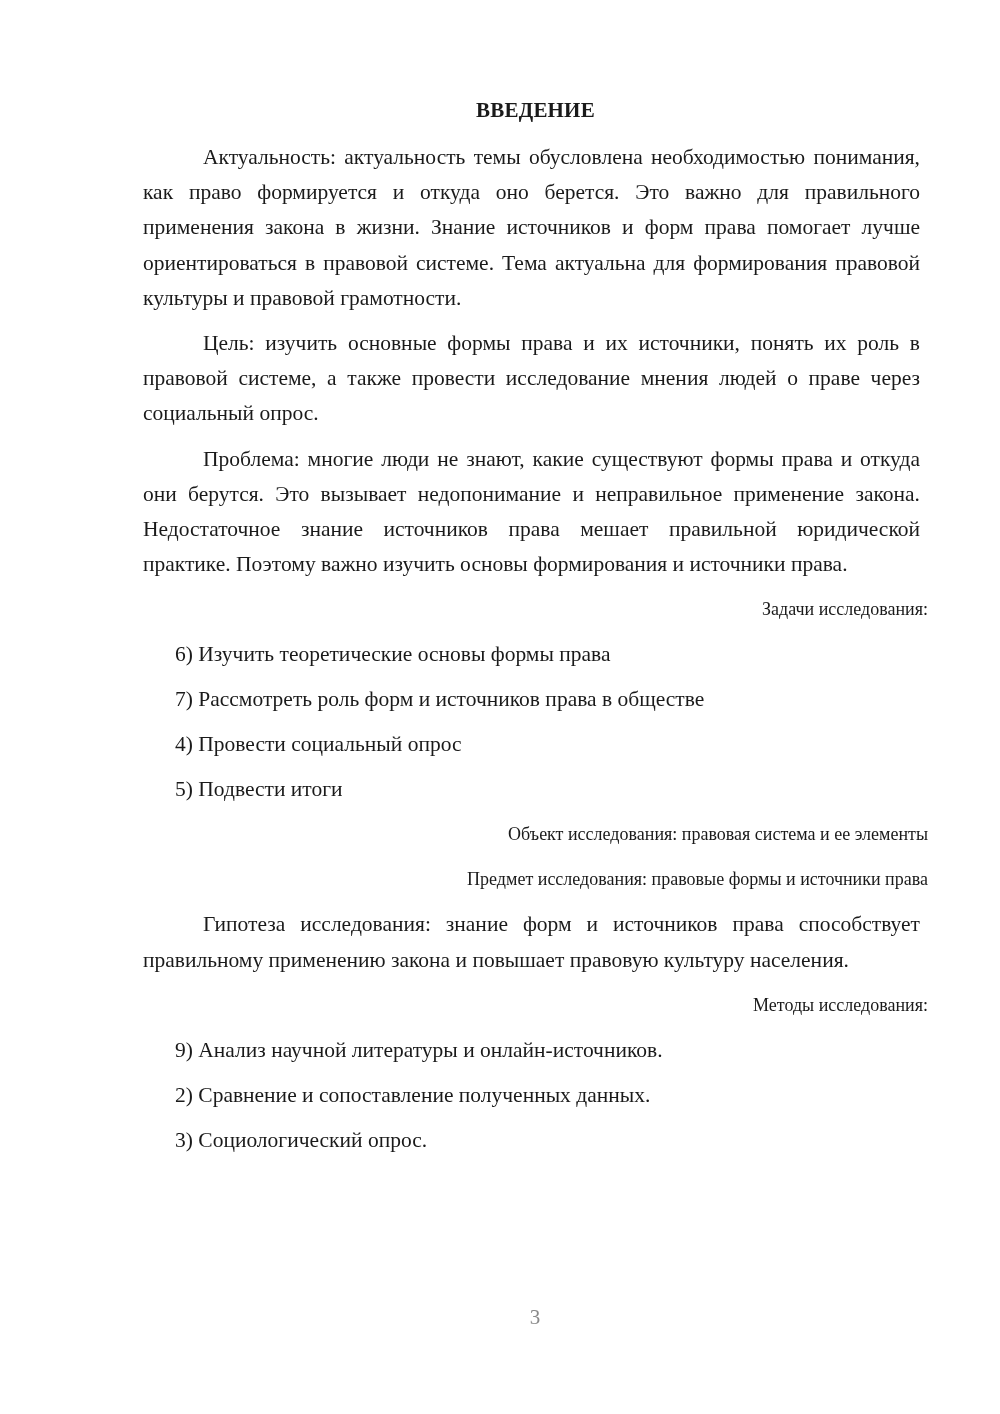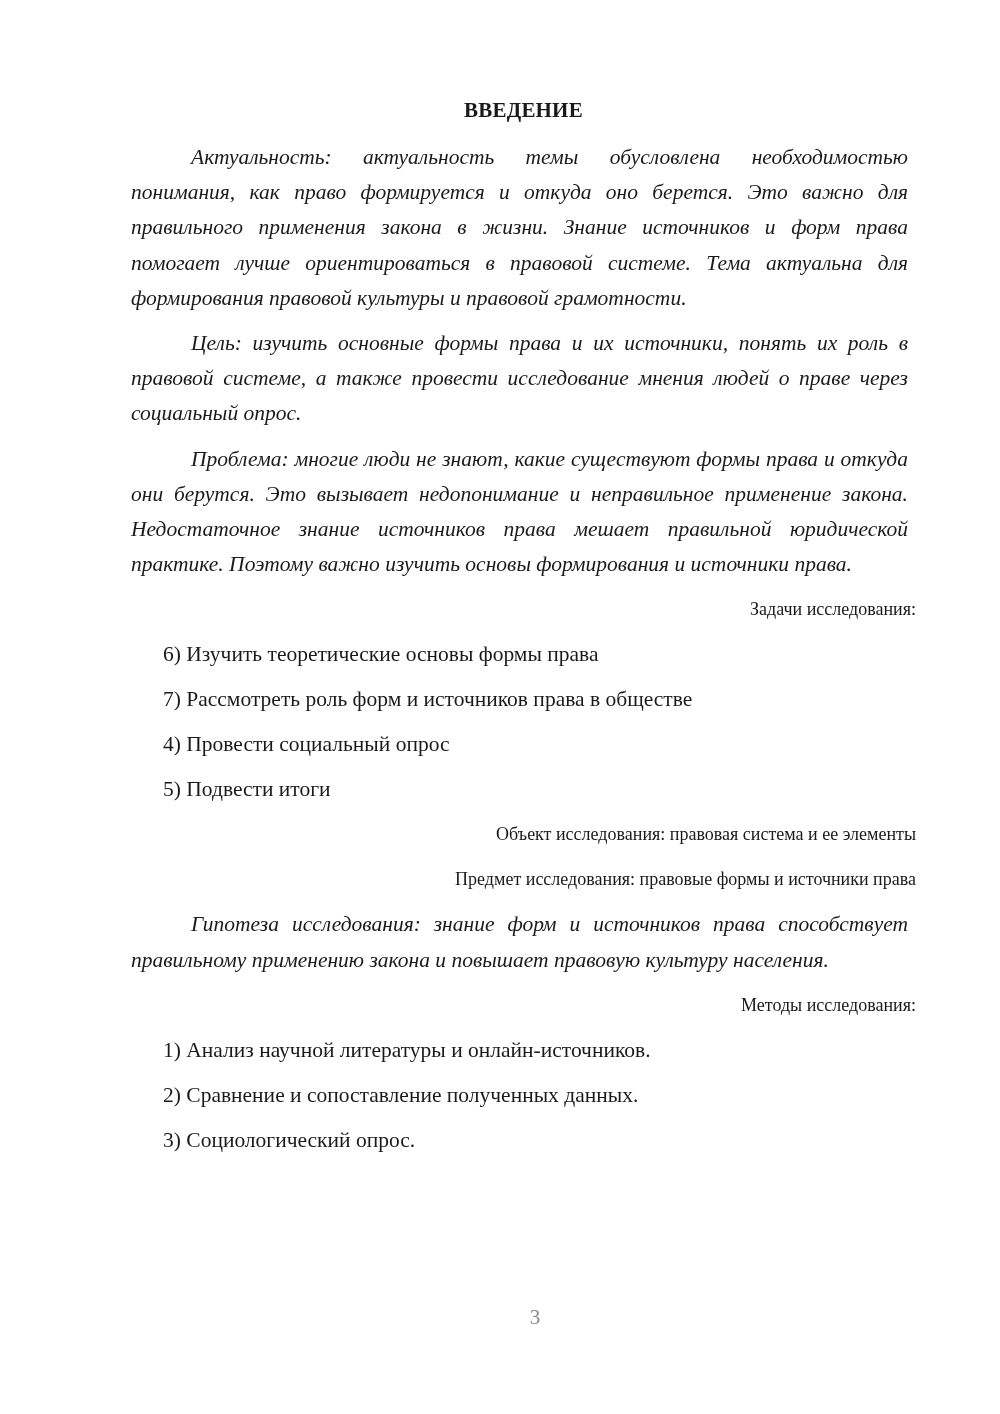"ВВЕДЕНИЕ" .page { left: 131px -> 143px }
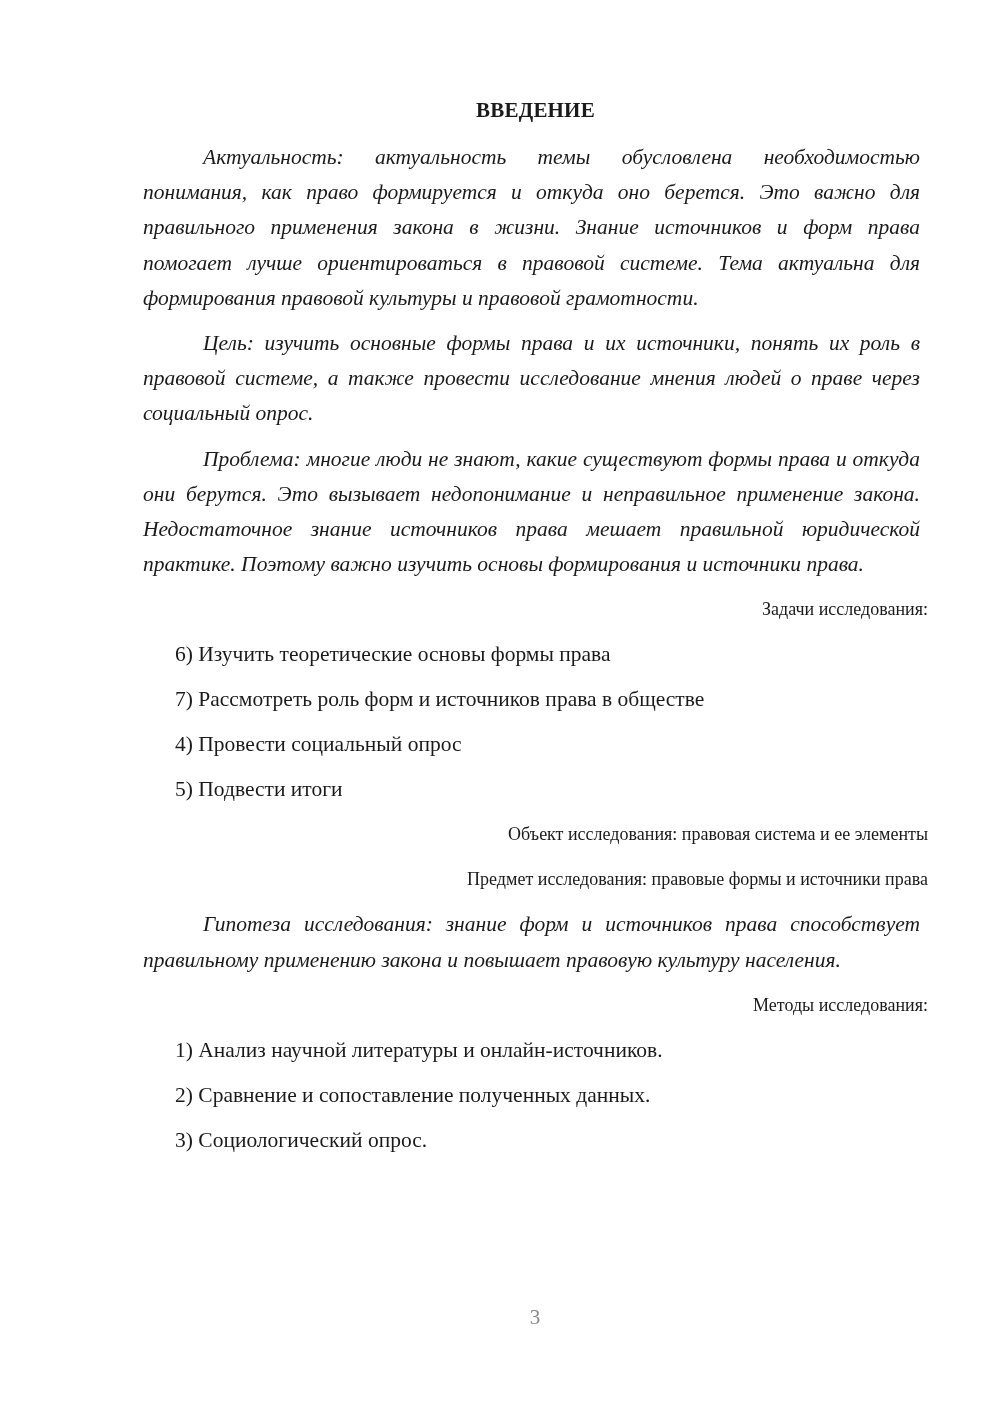"Актуальность: актуальность темы" .para { font-style: italic -> none }
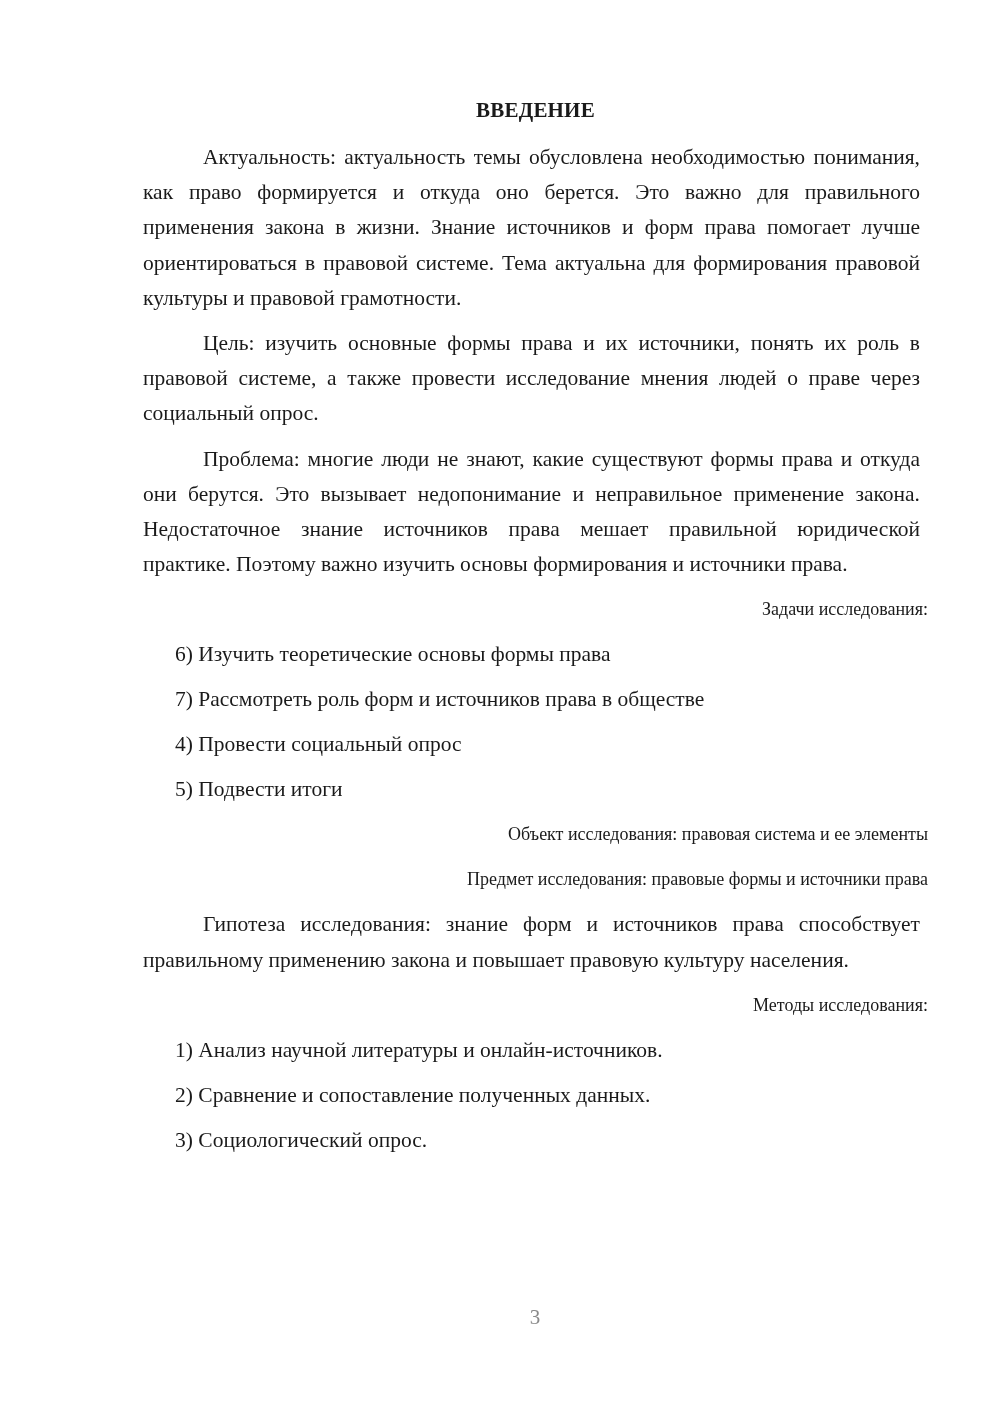"1) Анализ научной литературы и" div.list-item { text: 1 -> 9 }
